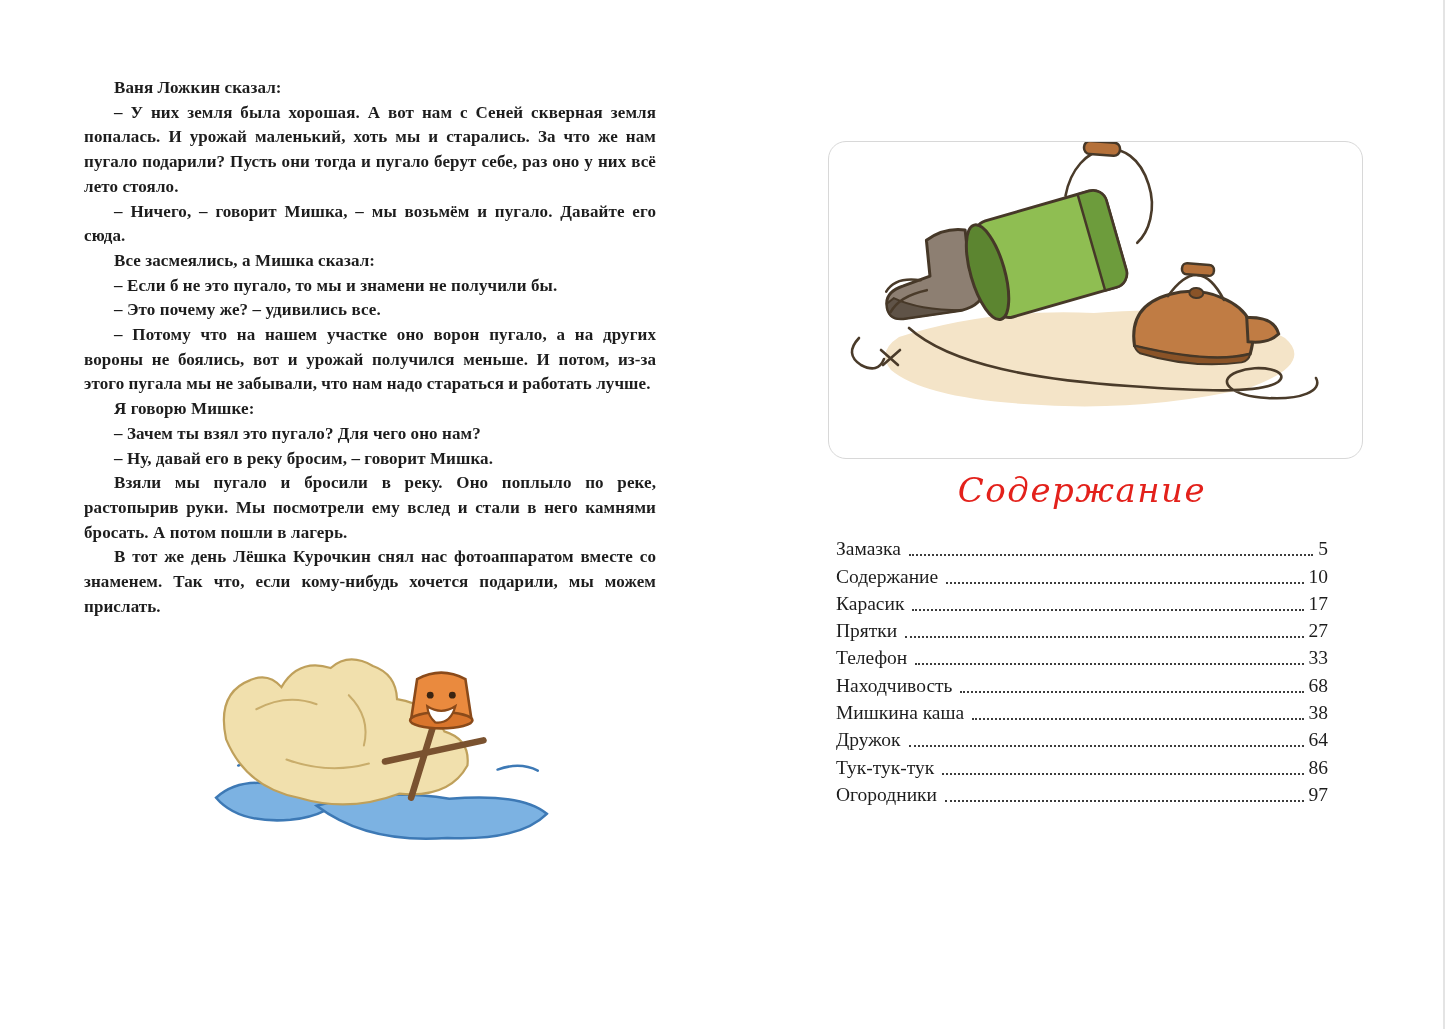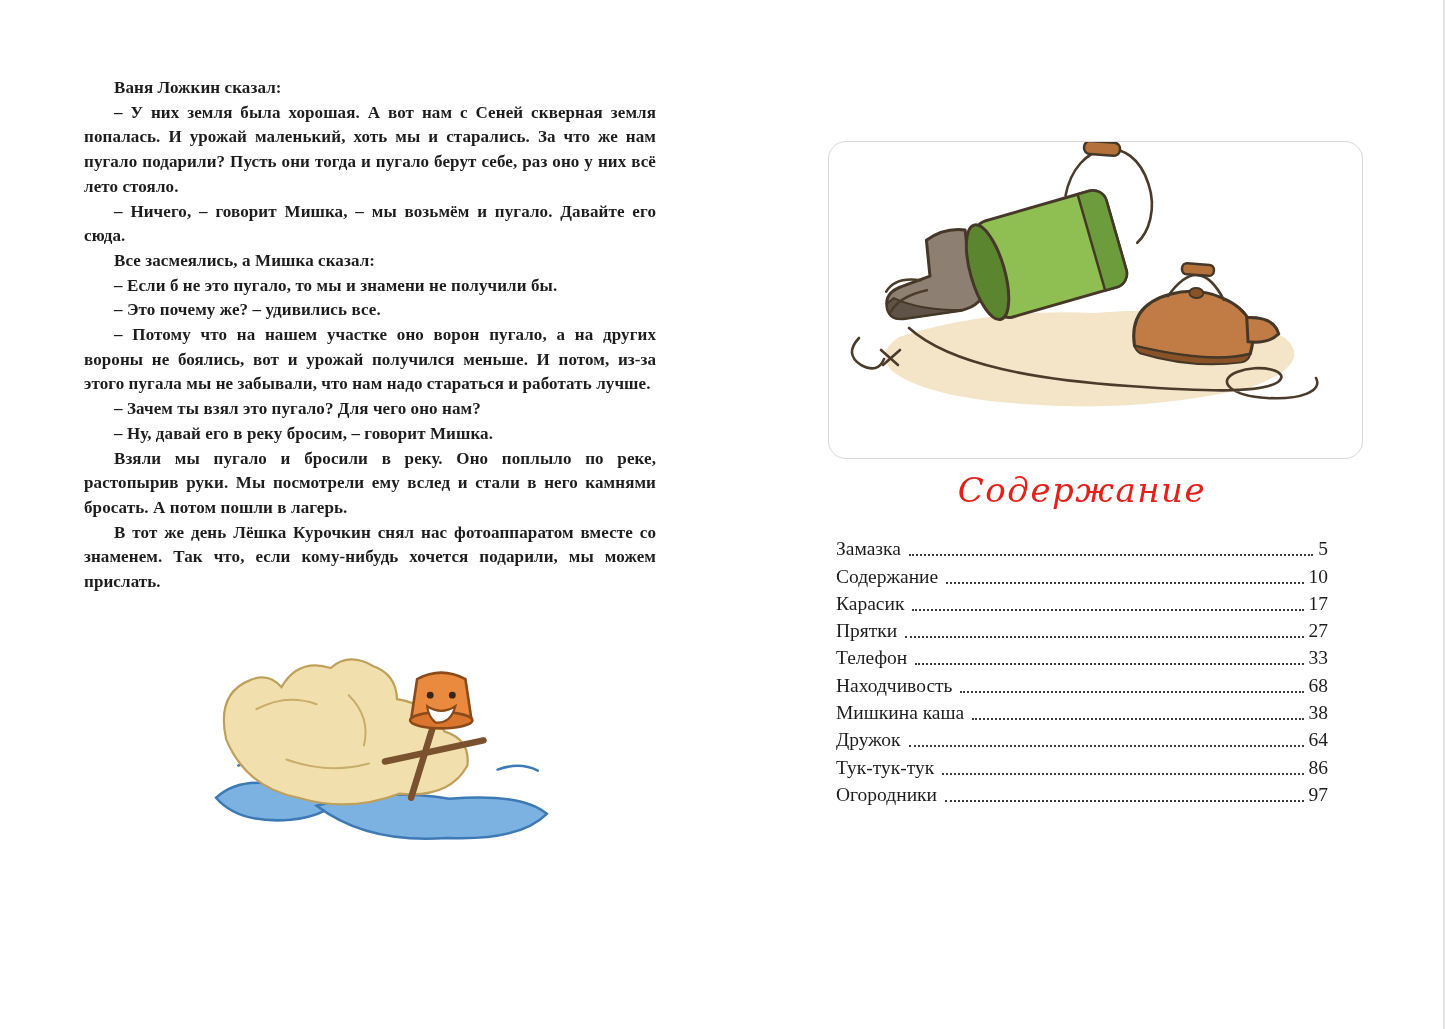"Я говорю Мишке:" p { html: none -> <p>Я говорю Мишке:</p> }
